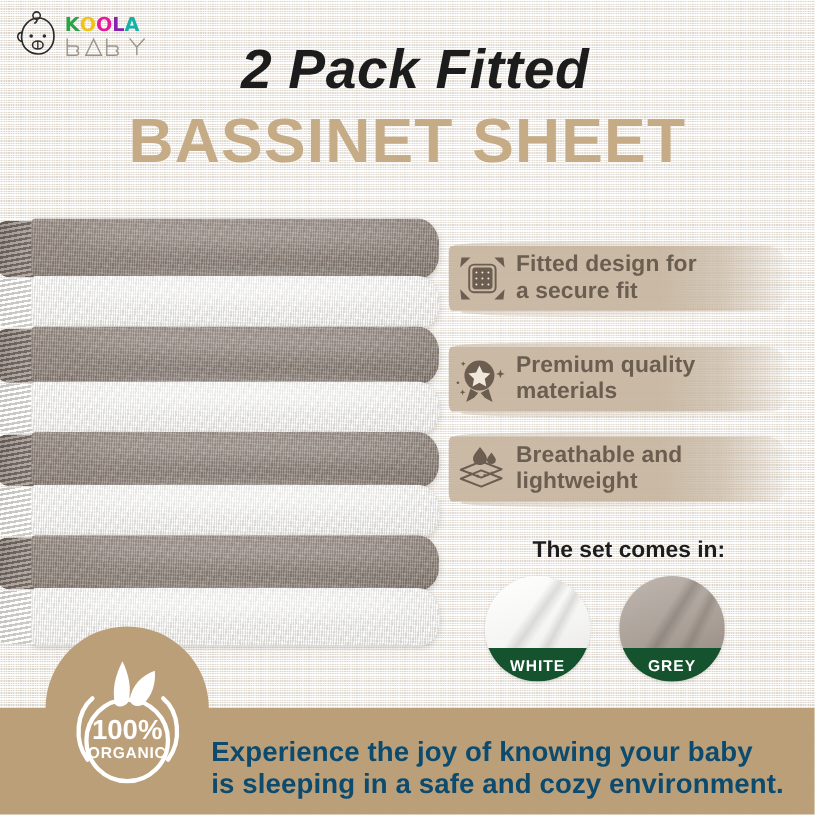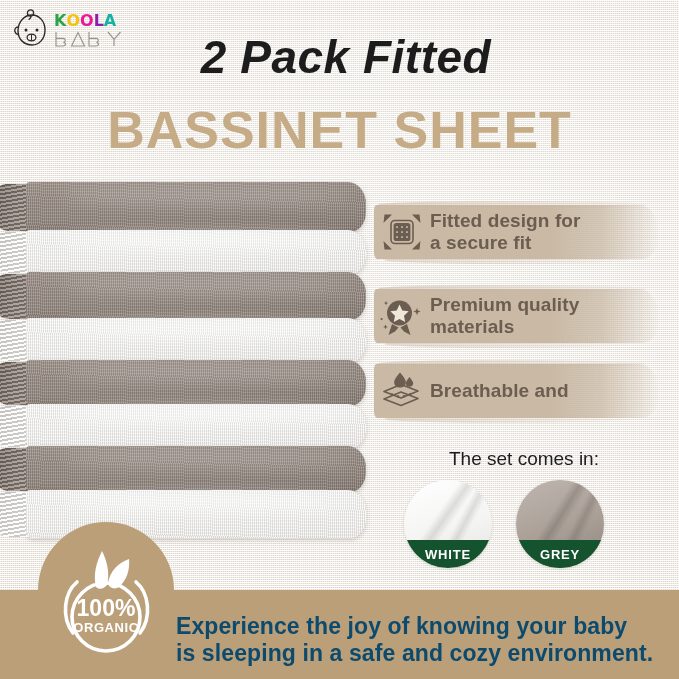"BASSINET SHEET" .main-title { margin-top: 12px -> none }
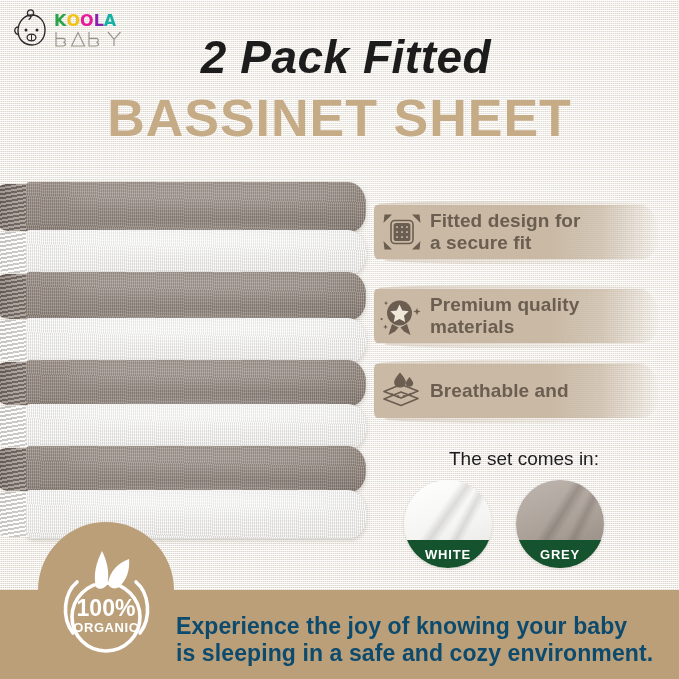"lightweight" span { html: none -> <span>lightweight</span> }
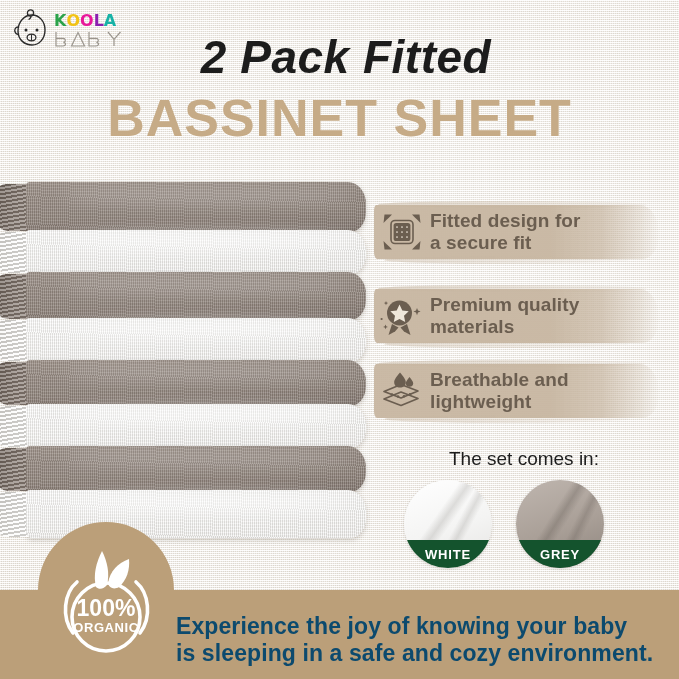"The set comes in:" .comes-in { font-weight: normal -> bold }
